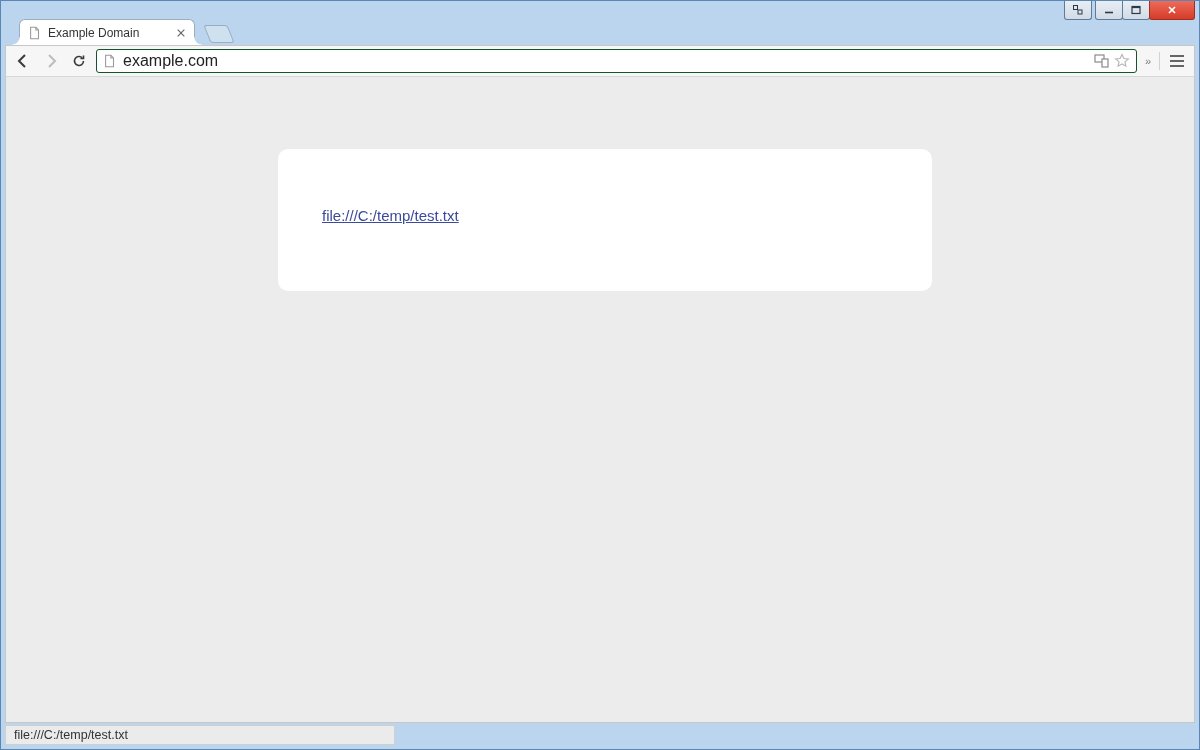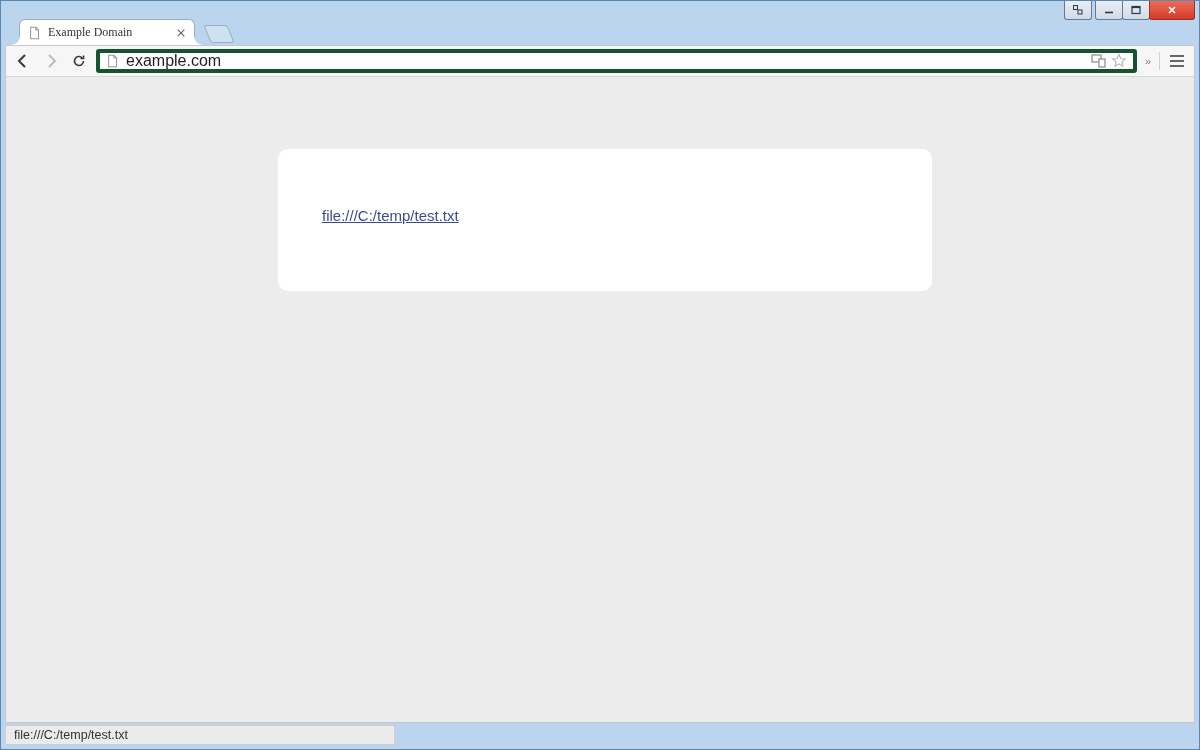"Example Domain" .tab-strip { font-family: Liberation Serif, serif -> none }
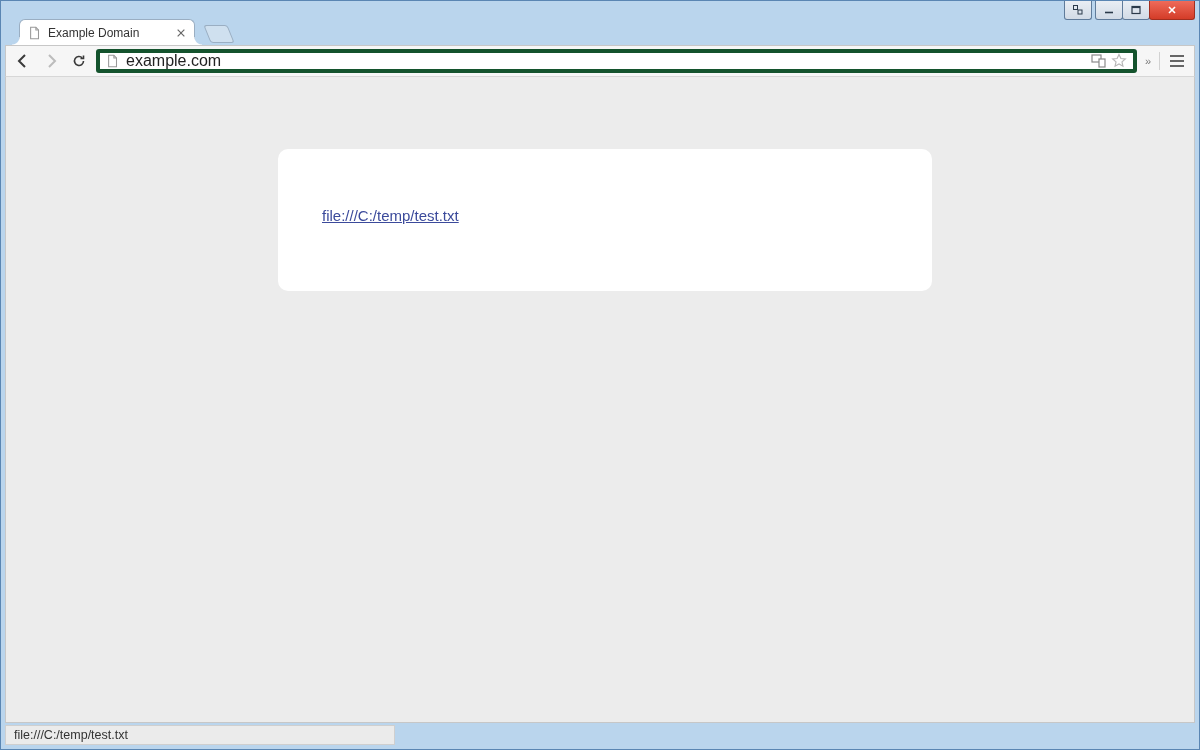"example.com" .omnibox { border: 4px solid #14532d -> 1px solid #14532d }
